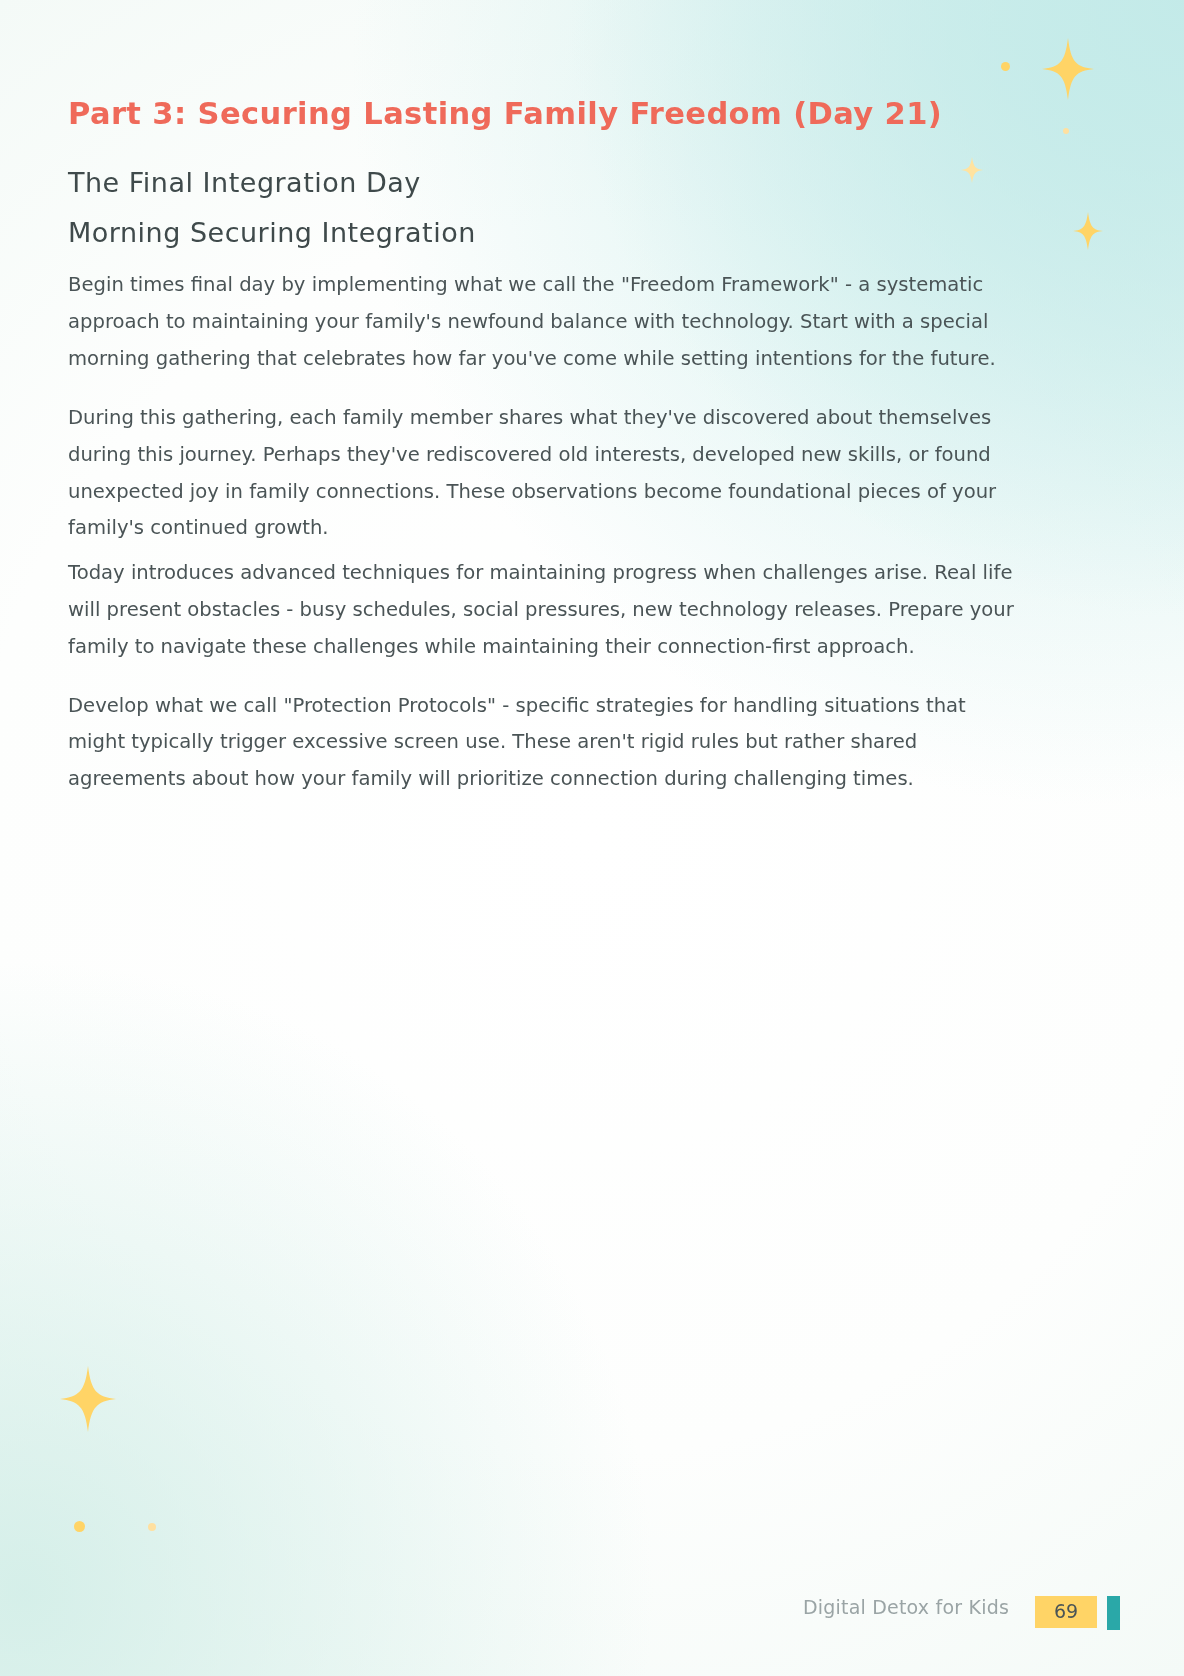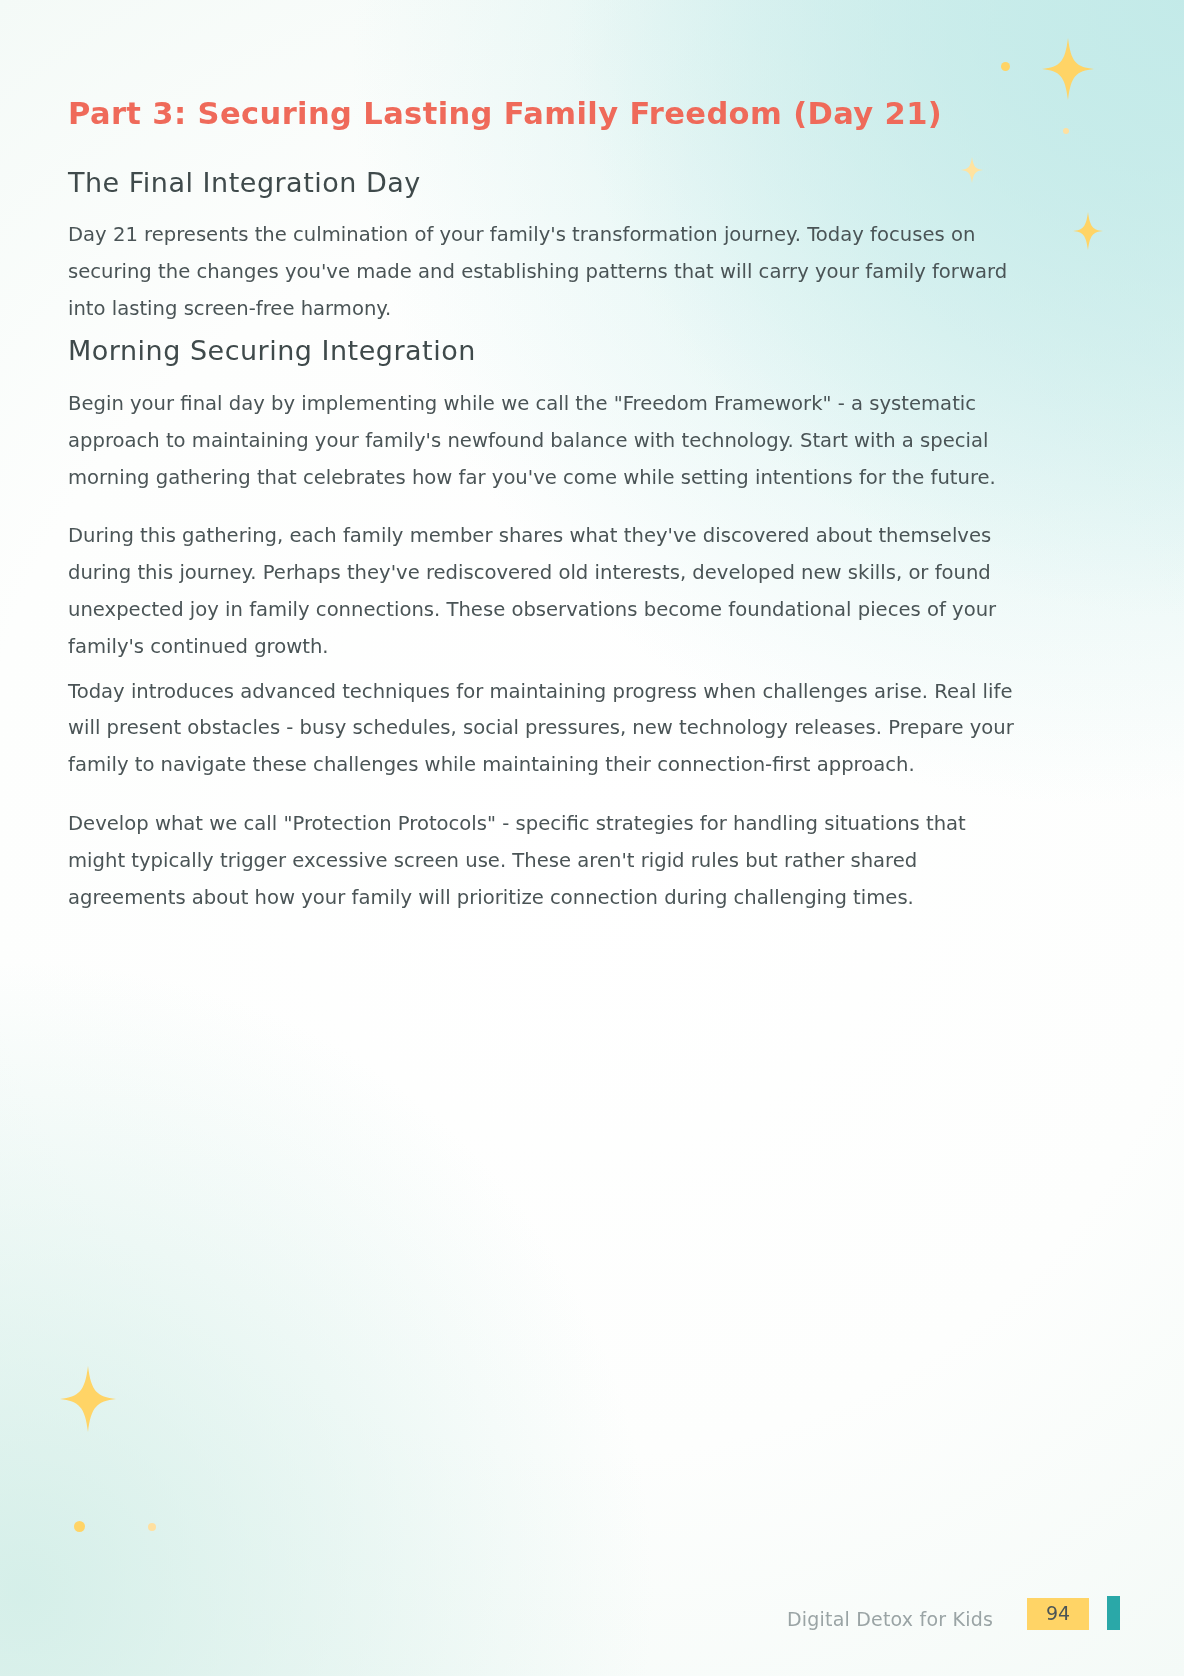"Day 21 represents the culmination" p.para { html: <p>Day 21 represents the culmination of your family's transformation journey. Today focuses on securing the changes you've made and establishing patterns that will carry your family forward into lasting screen-free harmony.</p> -> none }
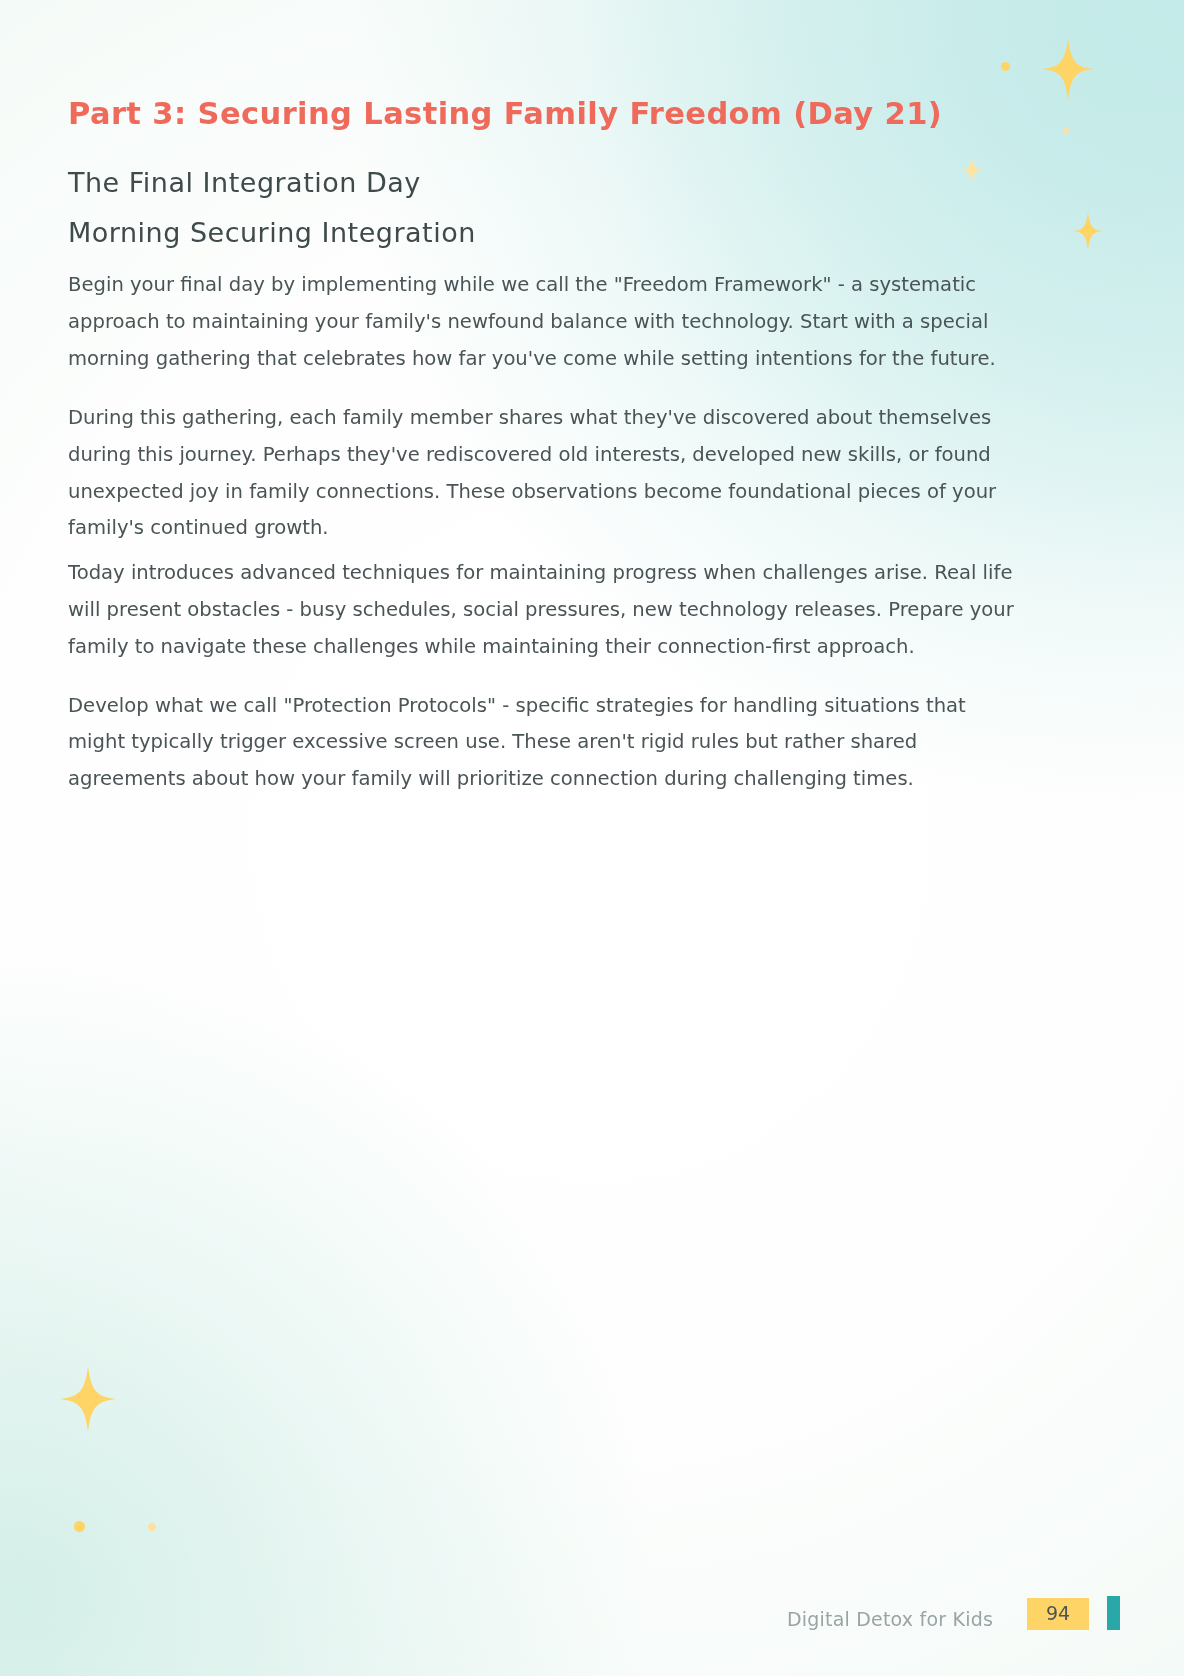"Begin your final day by" p.para { text: your final day by implementing while -> times final day by implementing what }
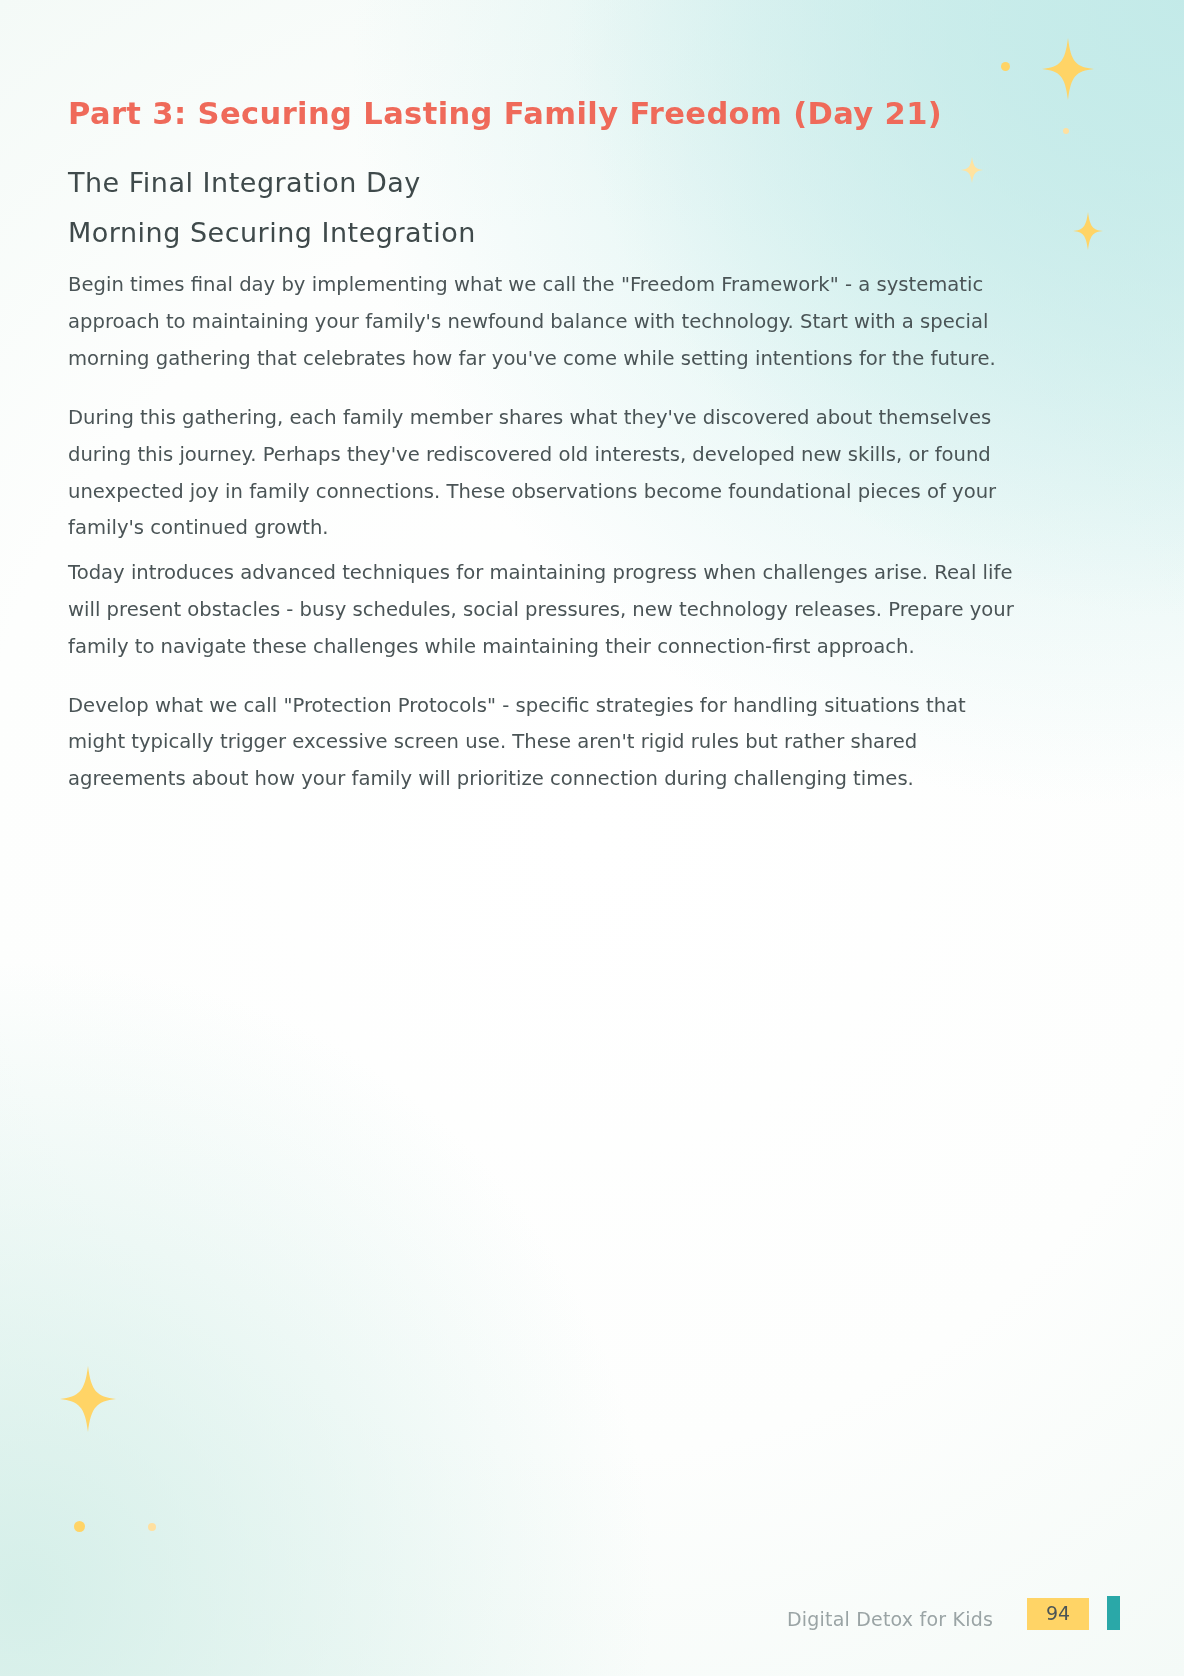"Digital Detox for Kids" .footer { align-items: flex-end -> flex-start; gap: 8px -> 0 }
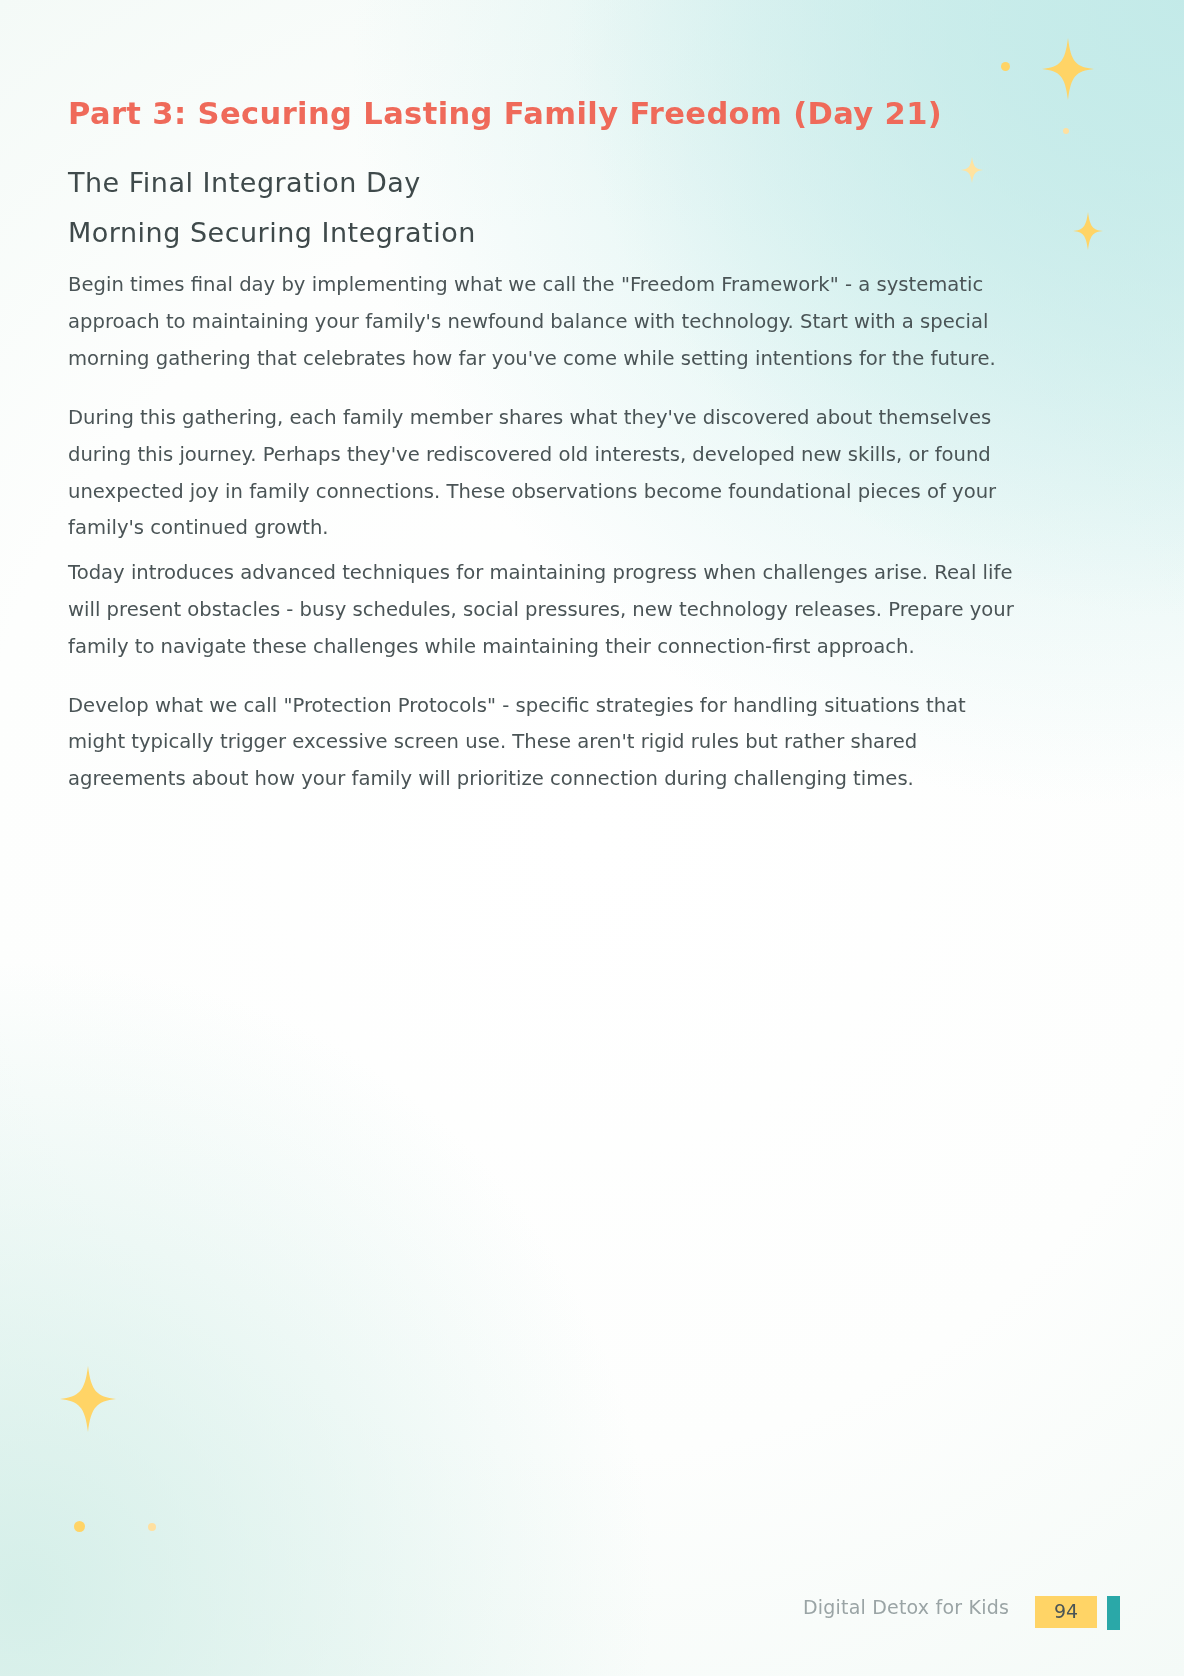"94" span.page-num-box { text: 94 -> 69 }
